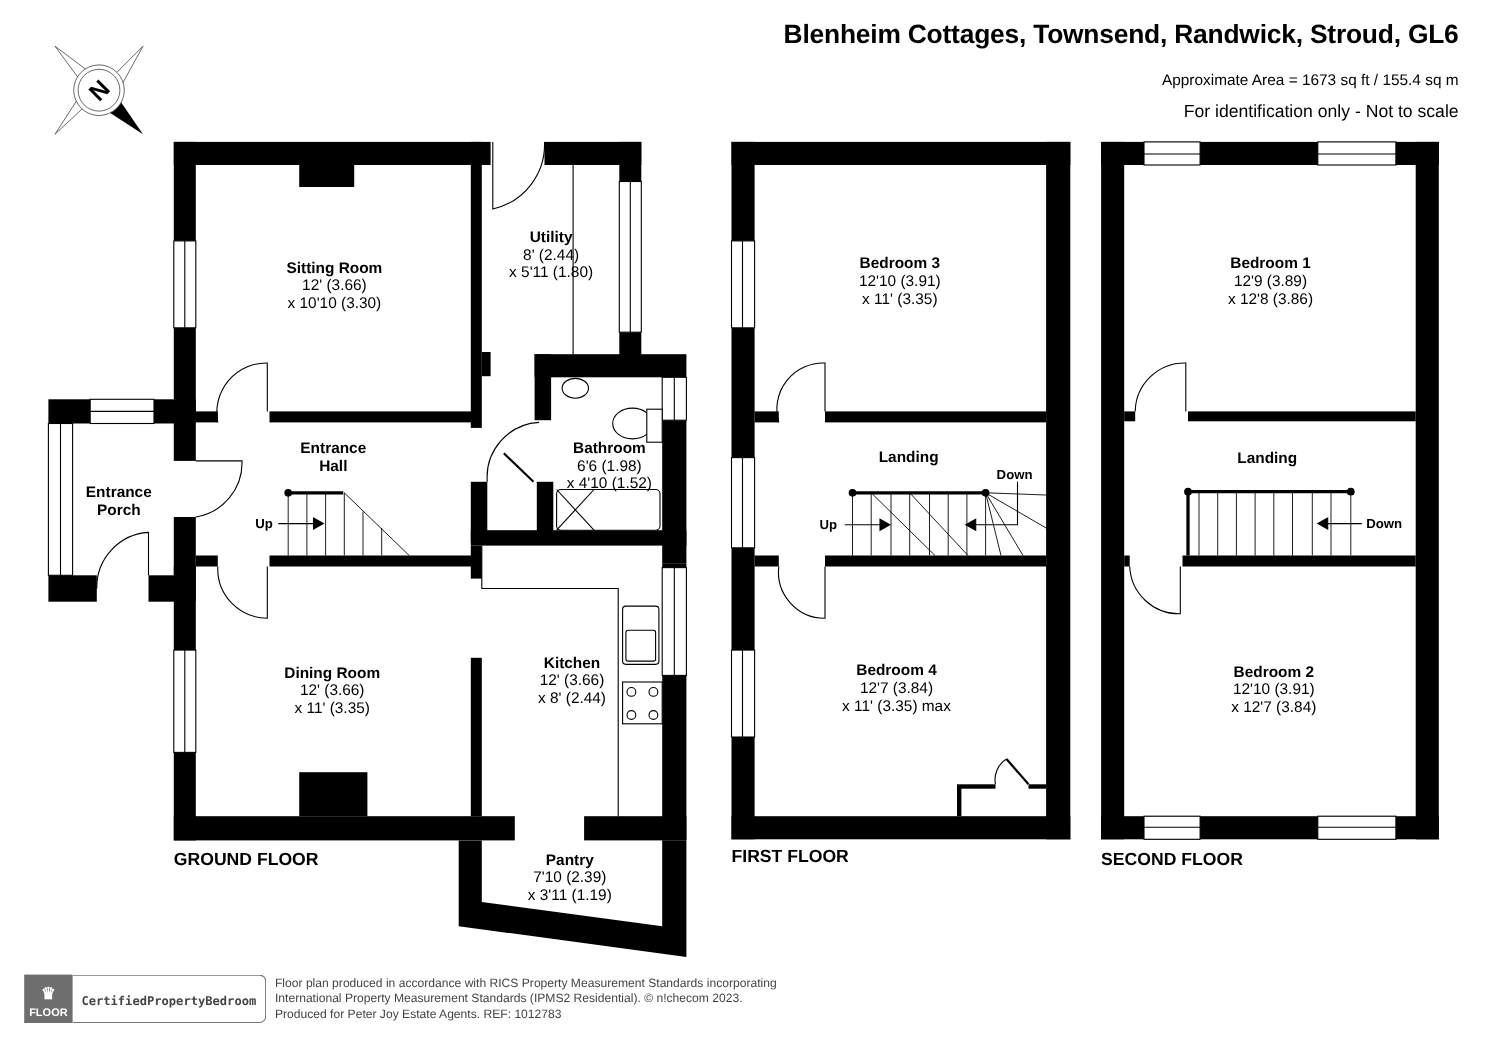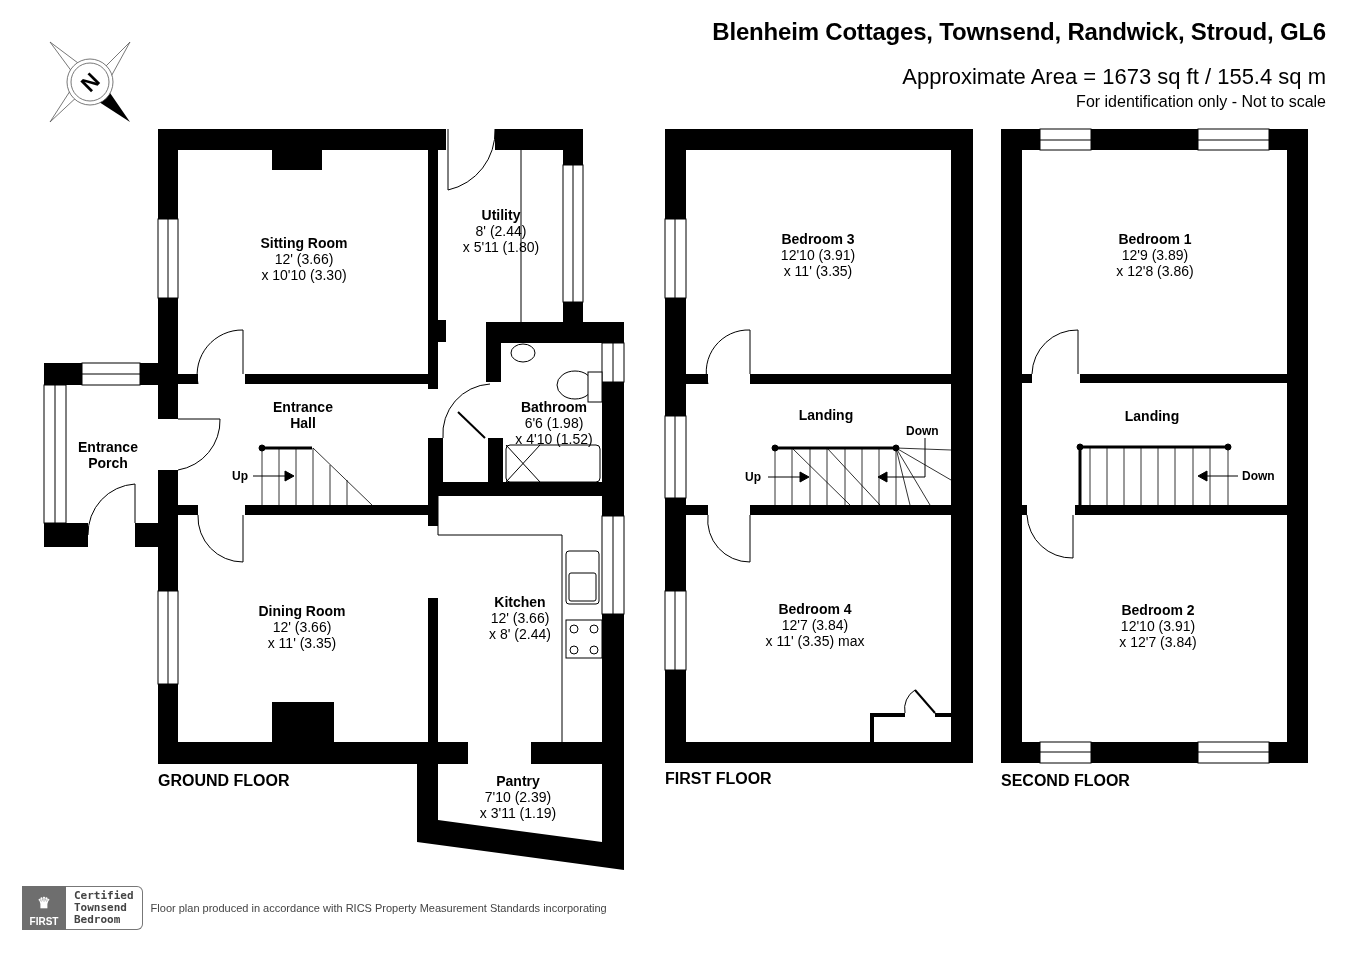"Approximate Area = 1673 sq" .area { font-size: 22px -> 14px }
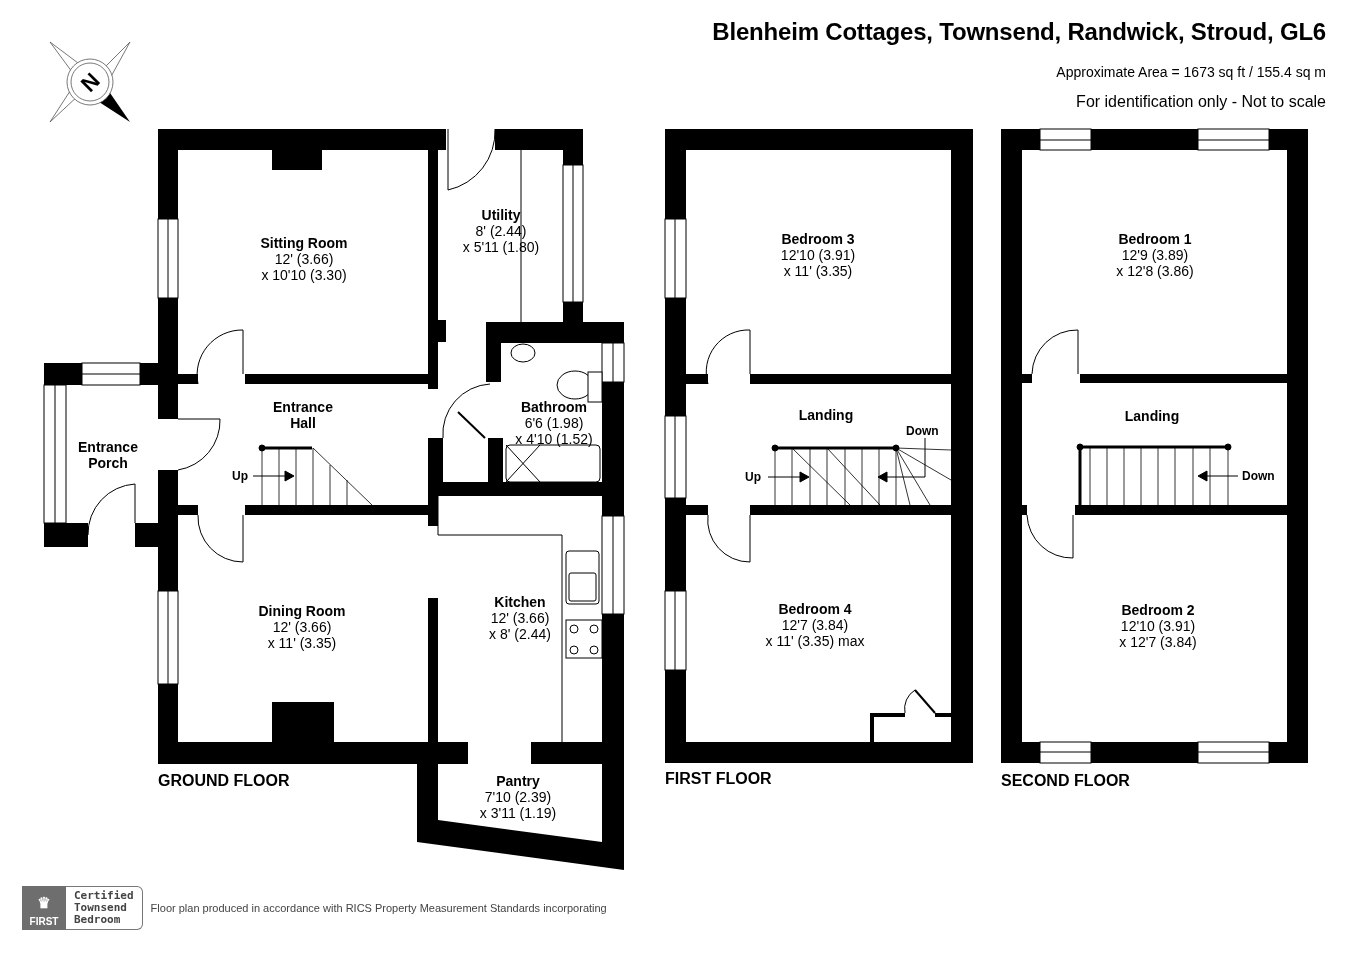"Certified" .cert { flex-direction: column -> row; padding: 2px 8px -> 18px 8px }
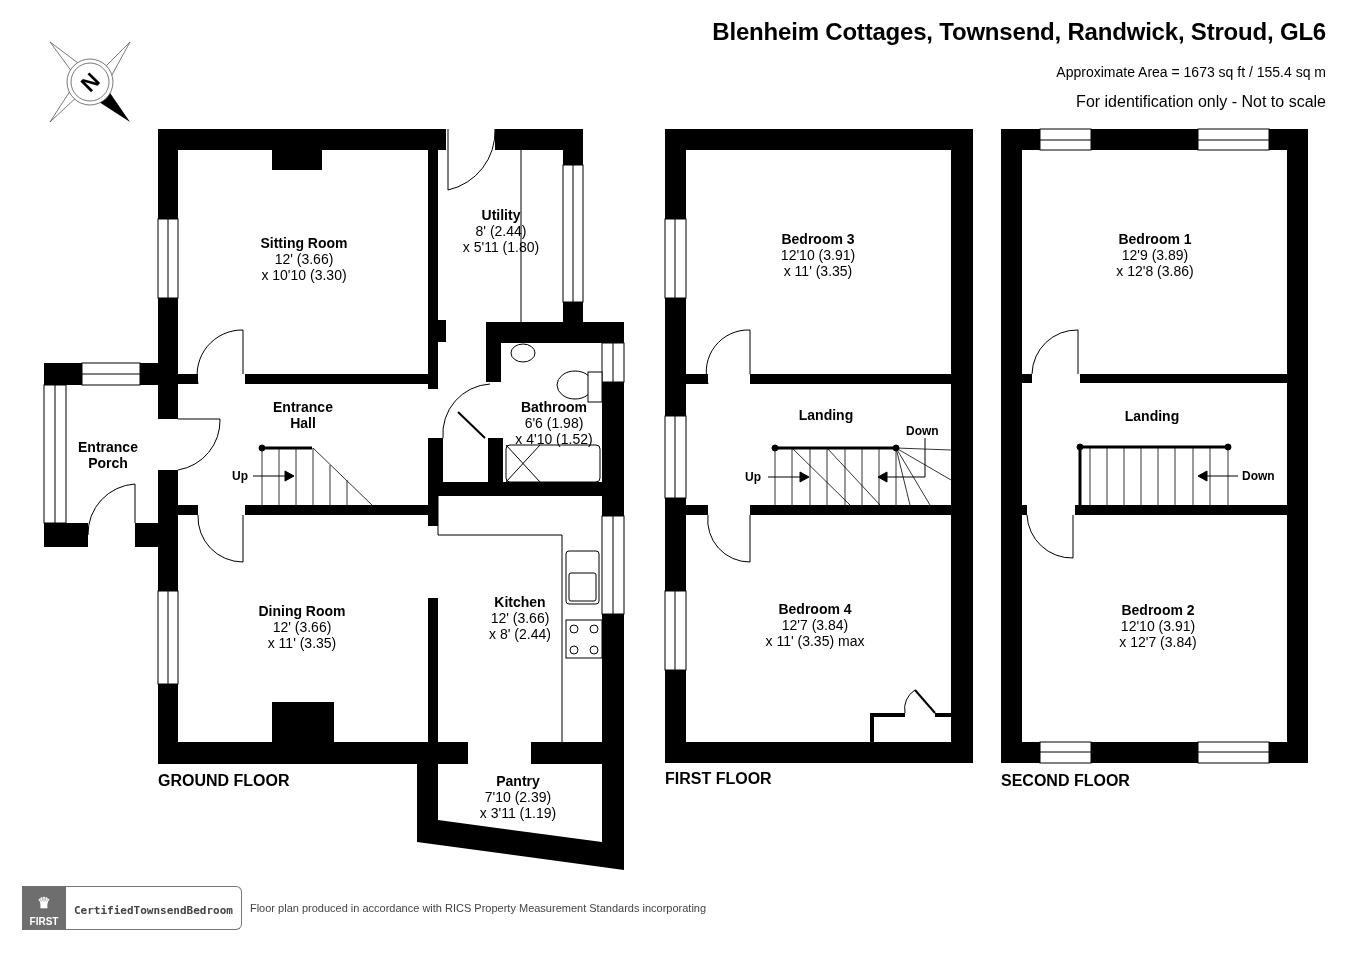"Townsend" span { text: Townsend -> Property }
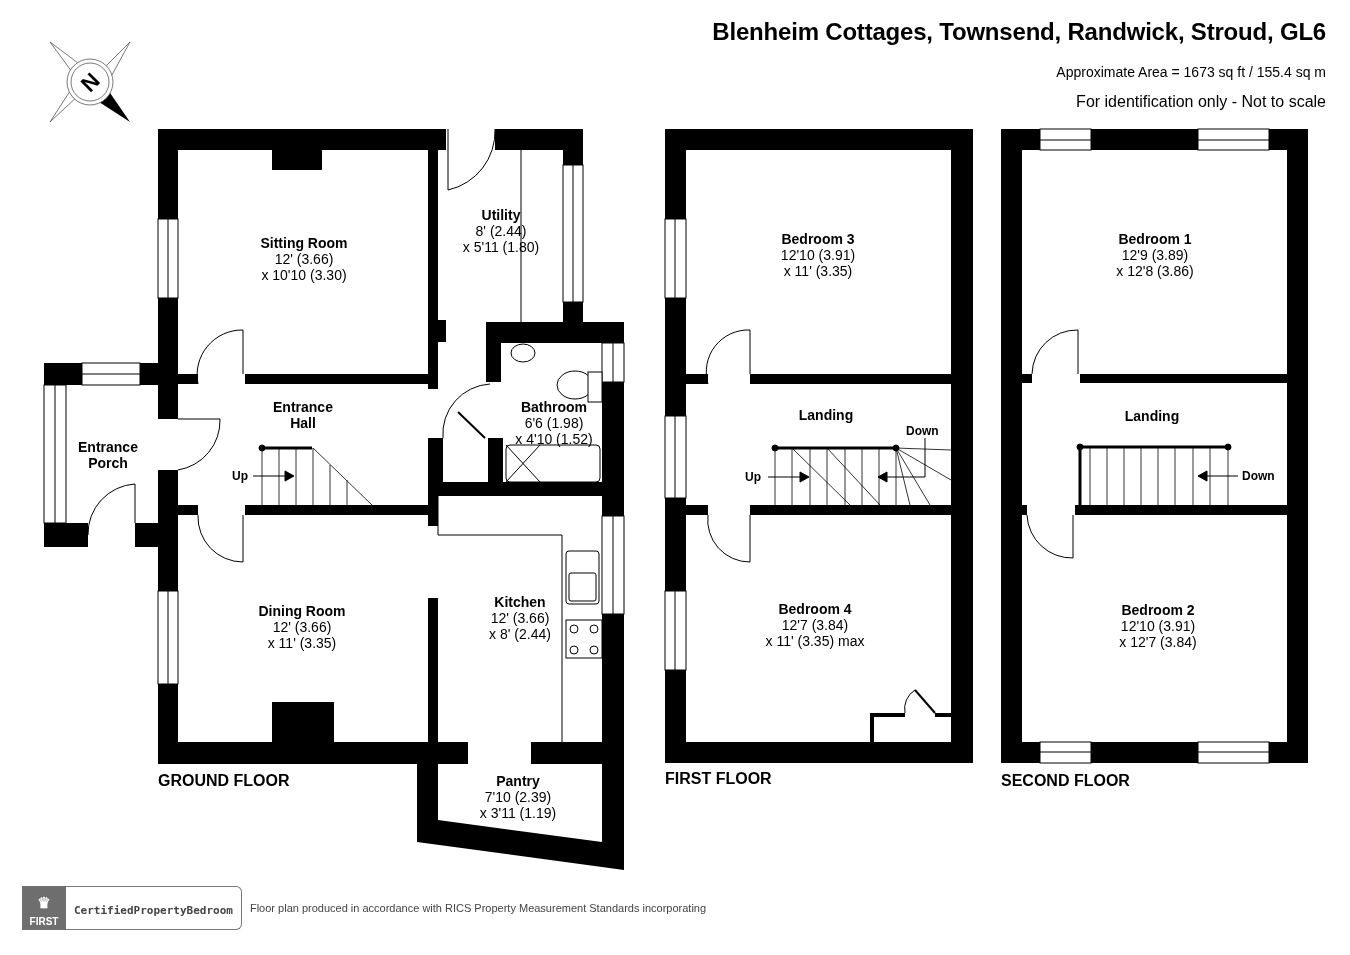"International Property Measurement" div { html: none -> <div>International Property Measurement Standards (IPMS2 Residential). © n!checom 2023.</div> }
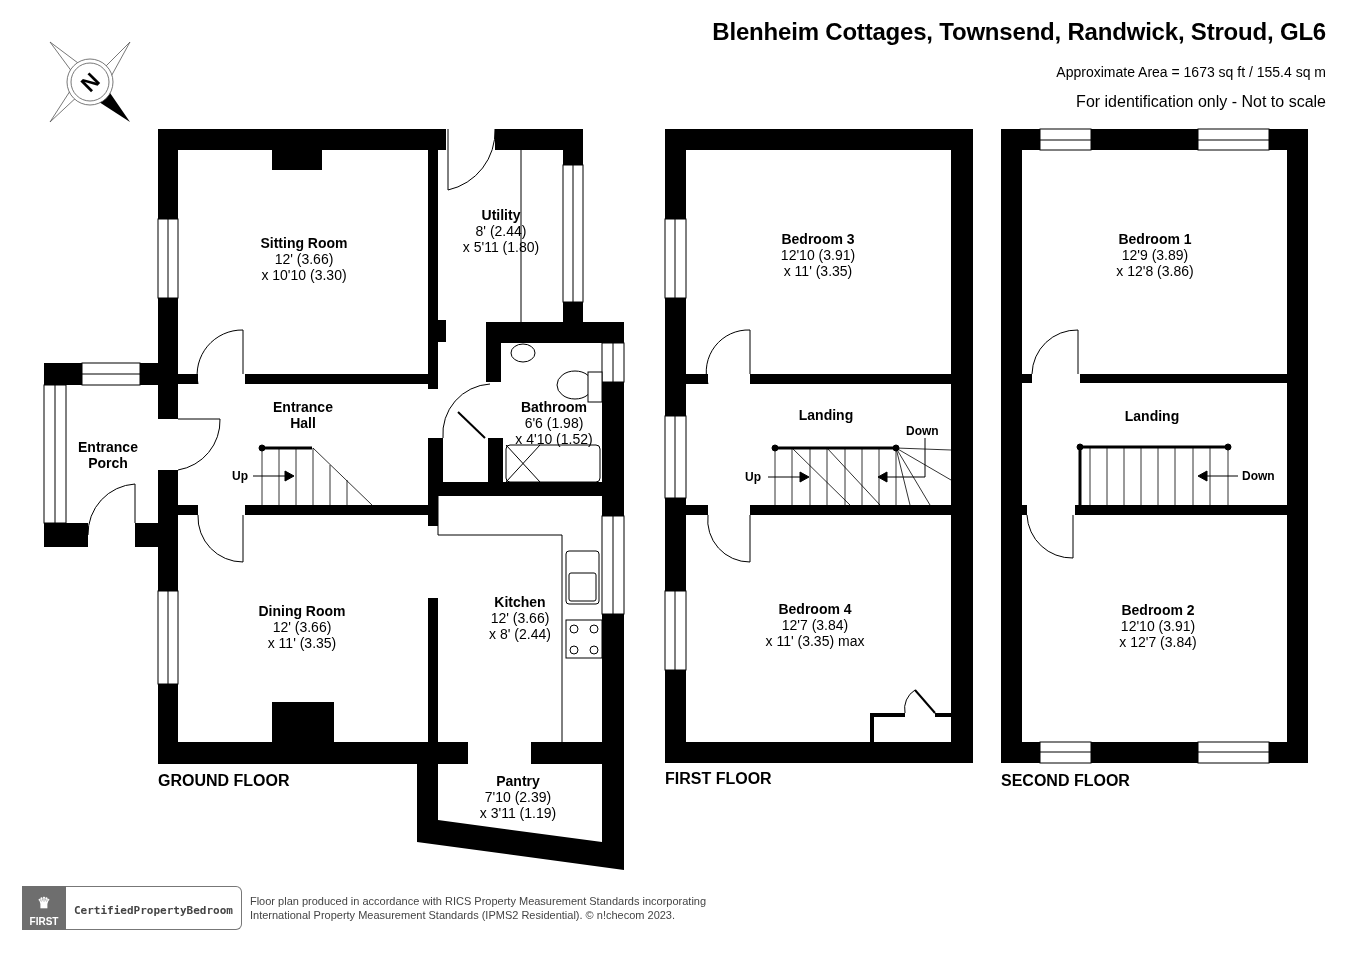"FIRST" span { text: FIRST -> FLOOR }
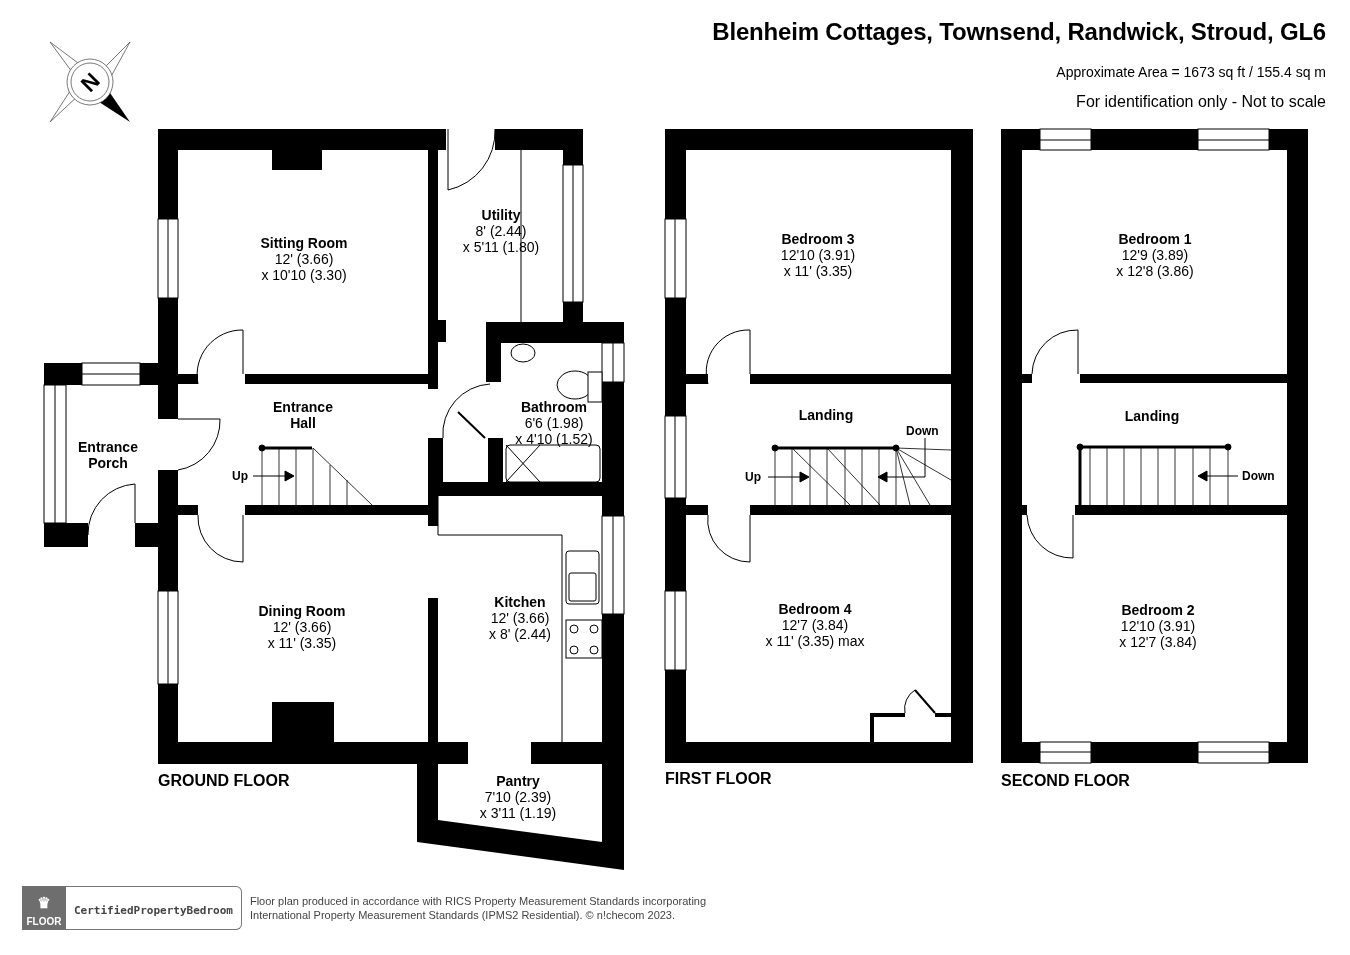"Produced for Peter Joy Estate" div { html: none -> <div>Produced for Peter Joy Estate Agents. REF: 1012783</div> }
